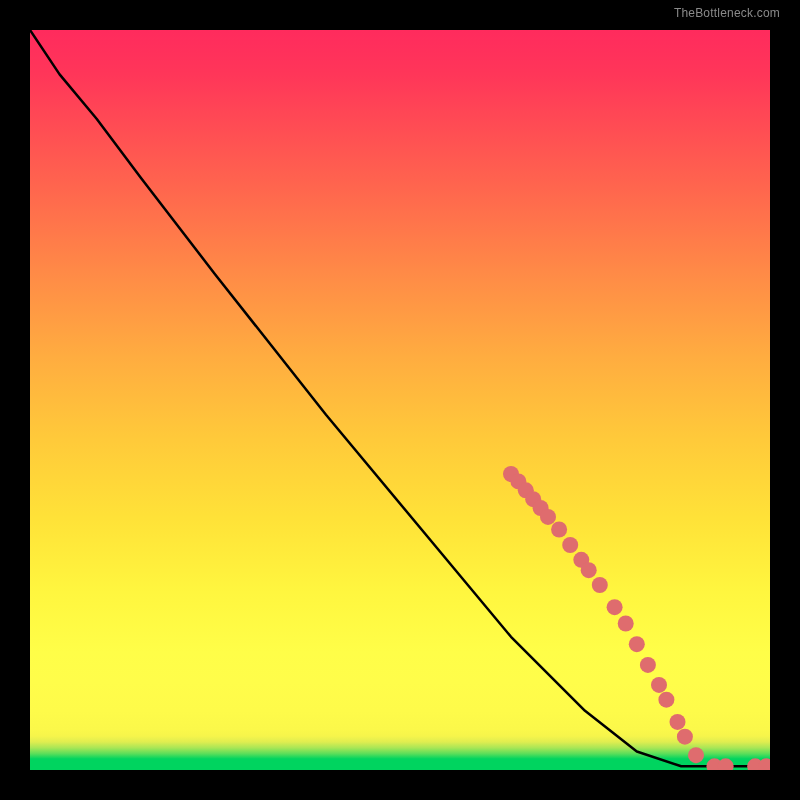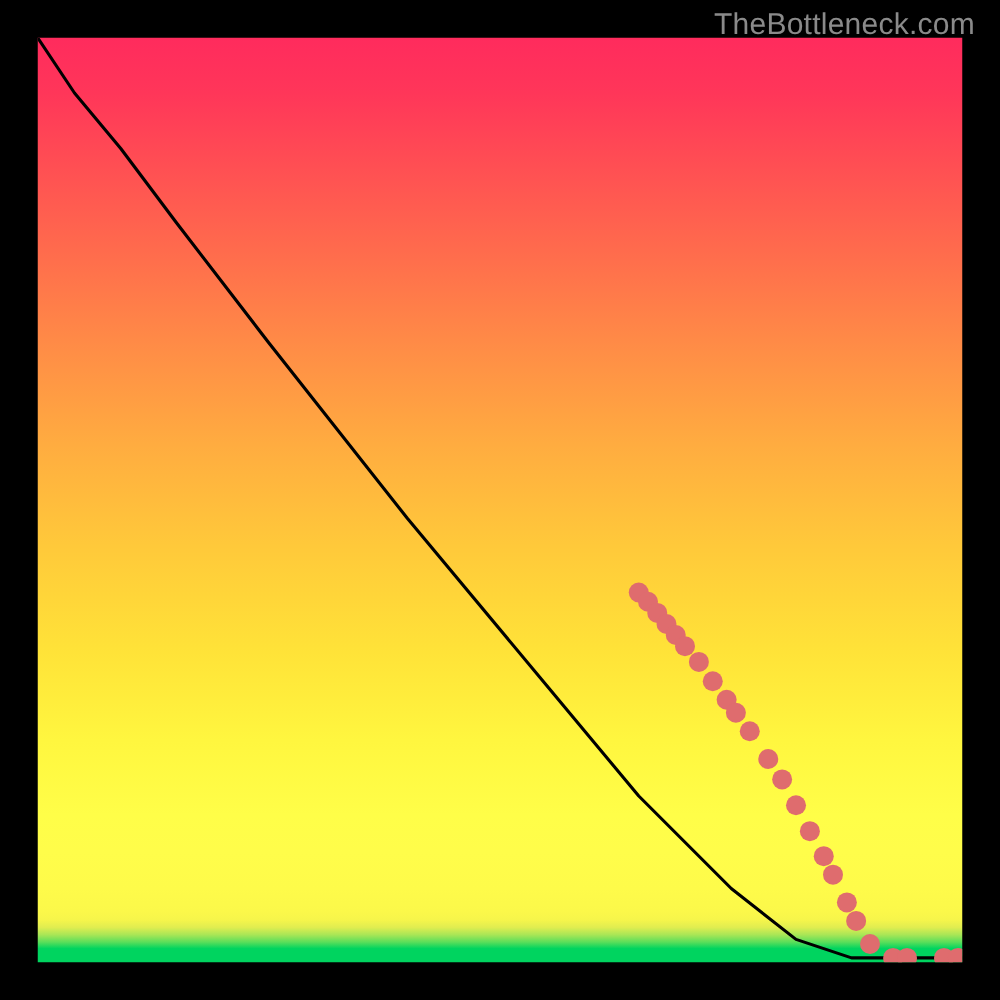"TheBottleneck.com" .attribution { font-size: 24px -> 12px }
